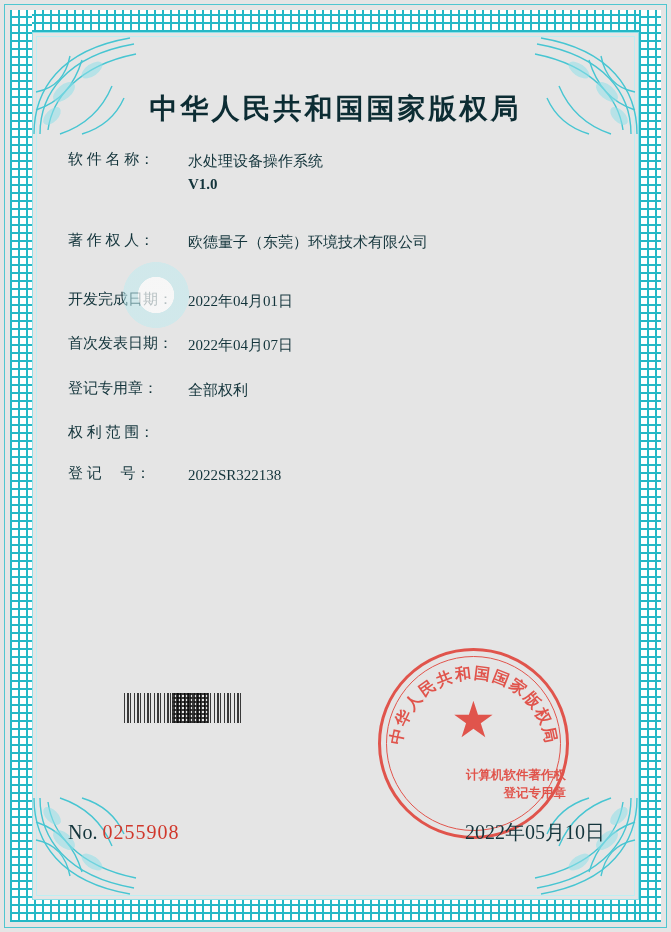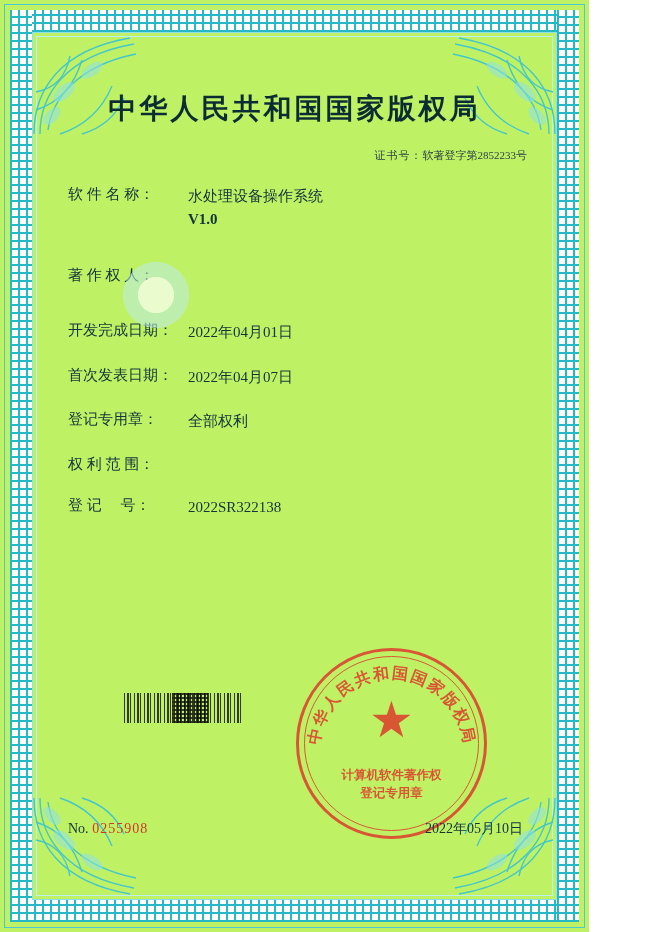"中华人民共和国国家版权局" .cert { background: #bef264 -> #e5e5e5; width: 589px -> 671px }
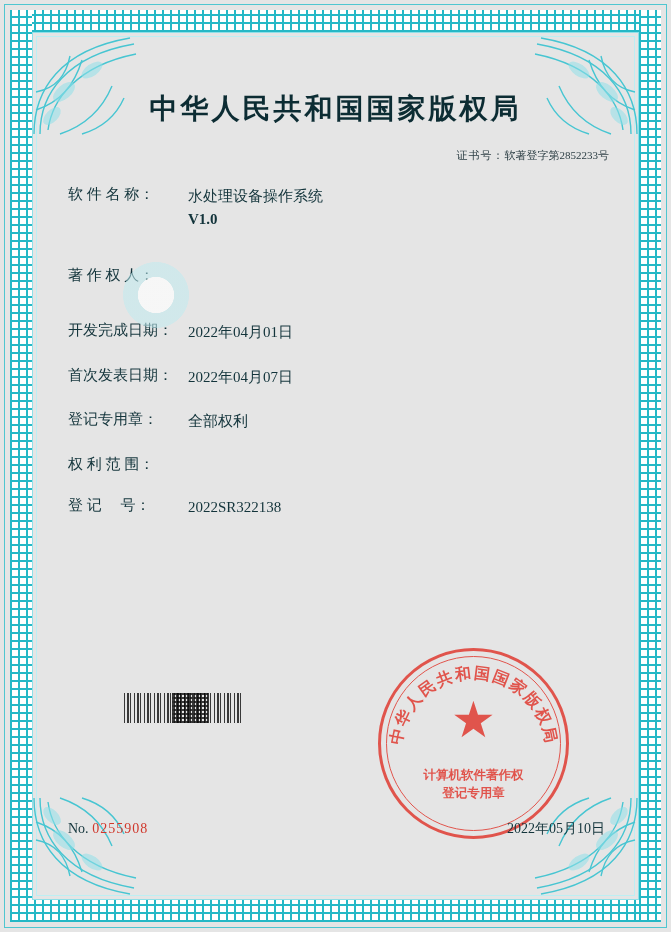"证书号：软著登字第2852233号" div.cert-no-line { html: <div> <span>证书号：</span><span>软著登字第2852233号</span> </div> -> none }
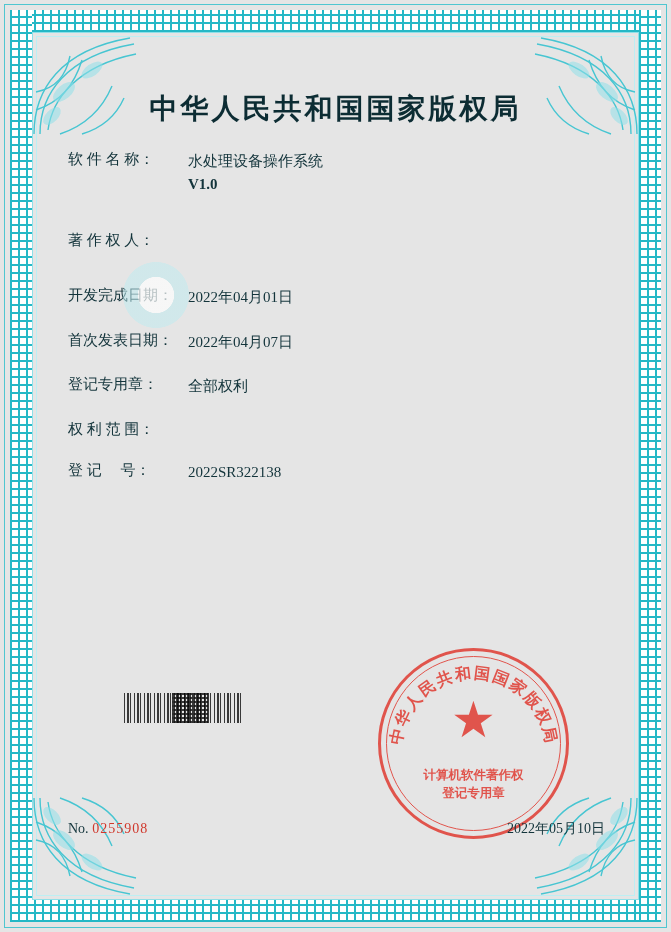"欧德量子（东莞）环境技术有限公司" div.fv { html: none -> <div>欧德量子（东莞）环境技术有限公司</div> }
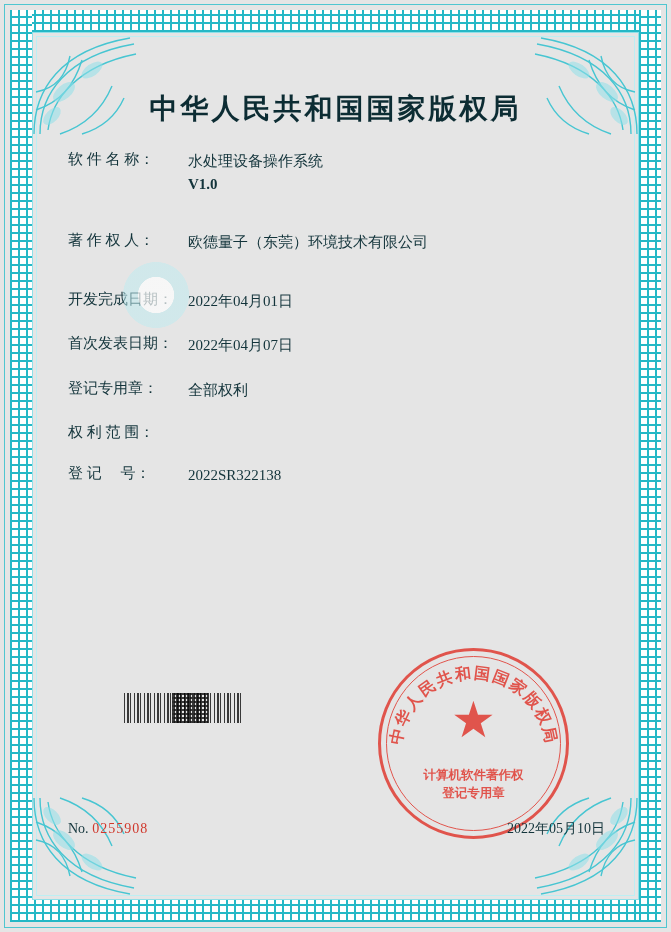"计算机软件著作权" .seal .bottom-text { text-align: center -> right }
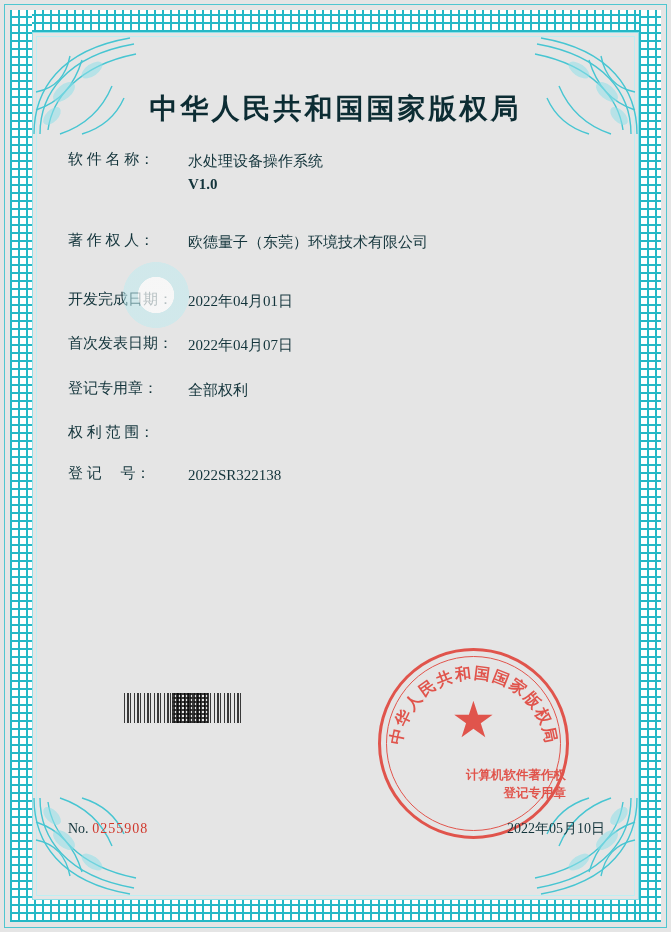"No. 0255908" .footer { bottom: 46px -> 38px; font-size: 14px -> 20px }
